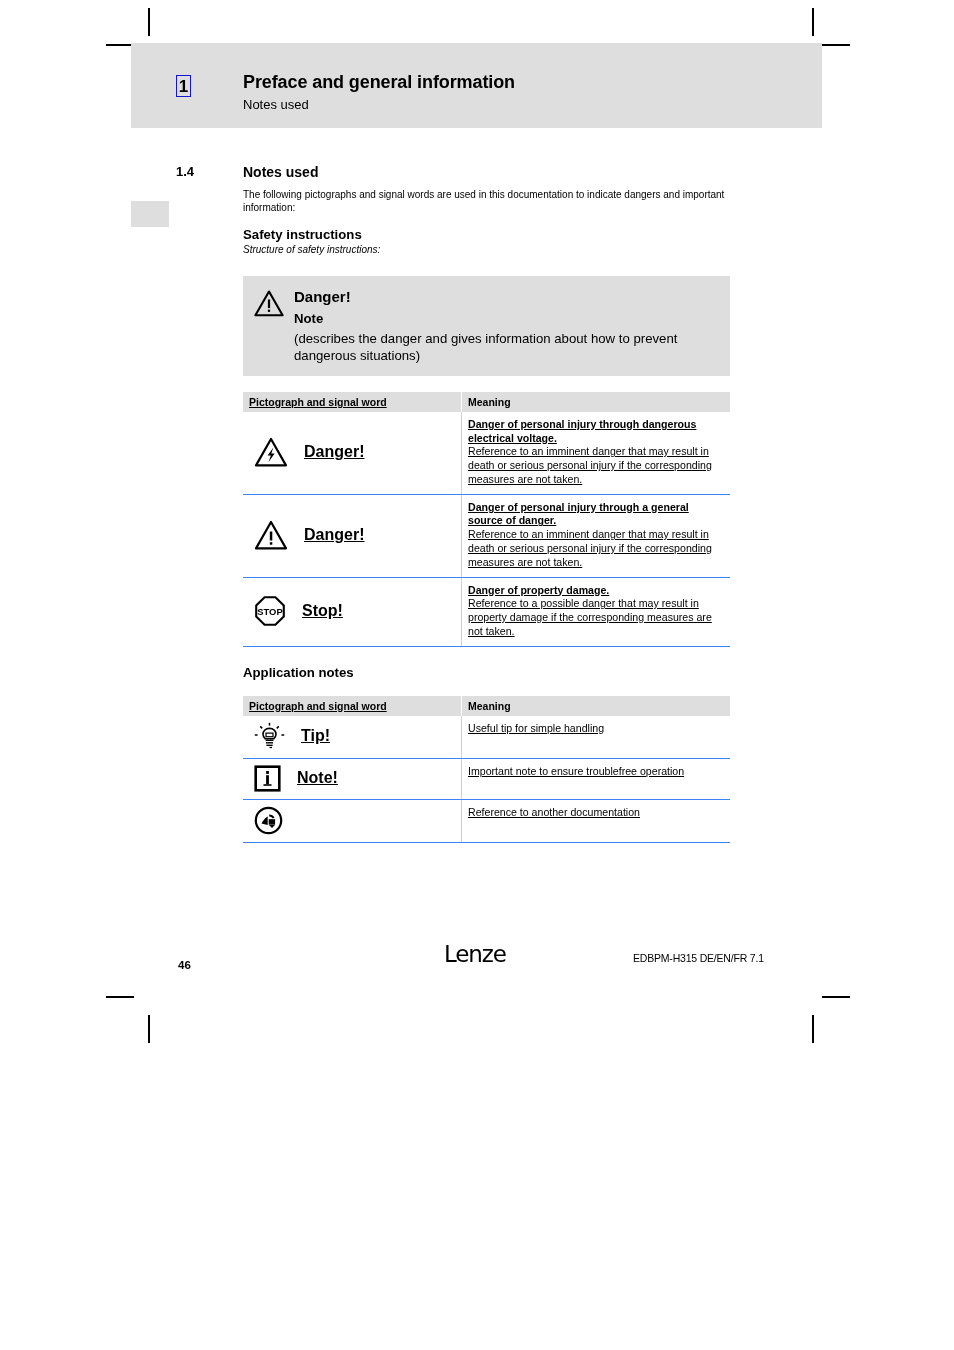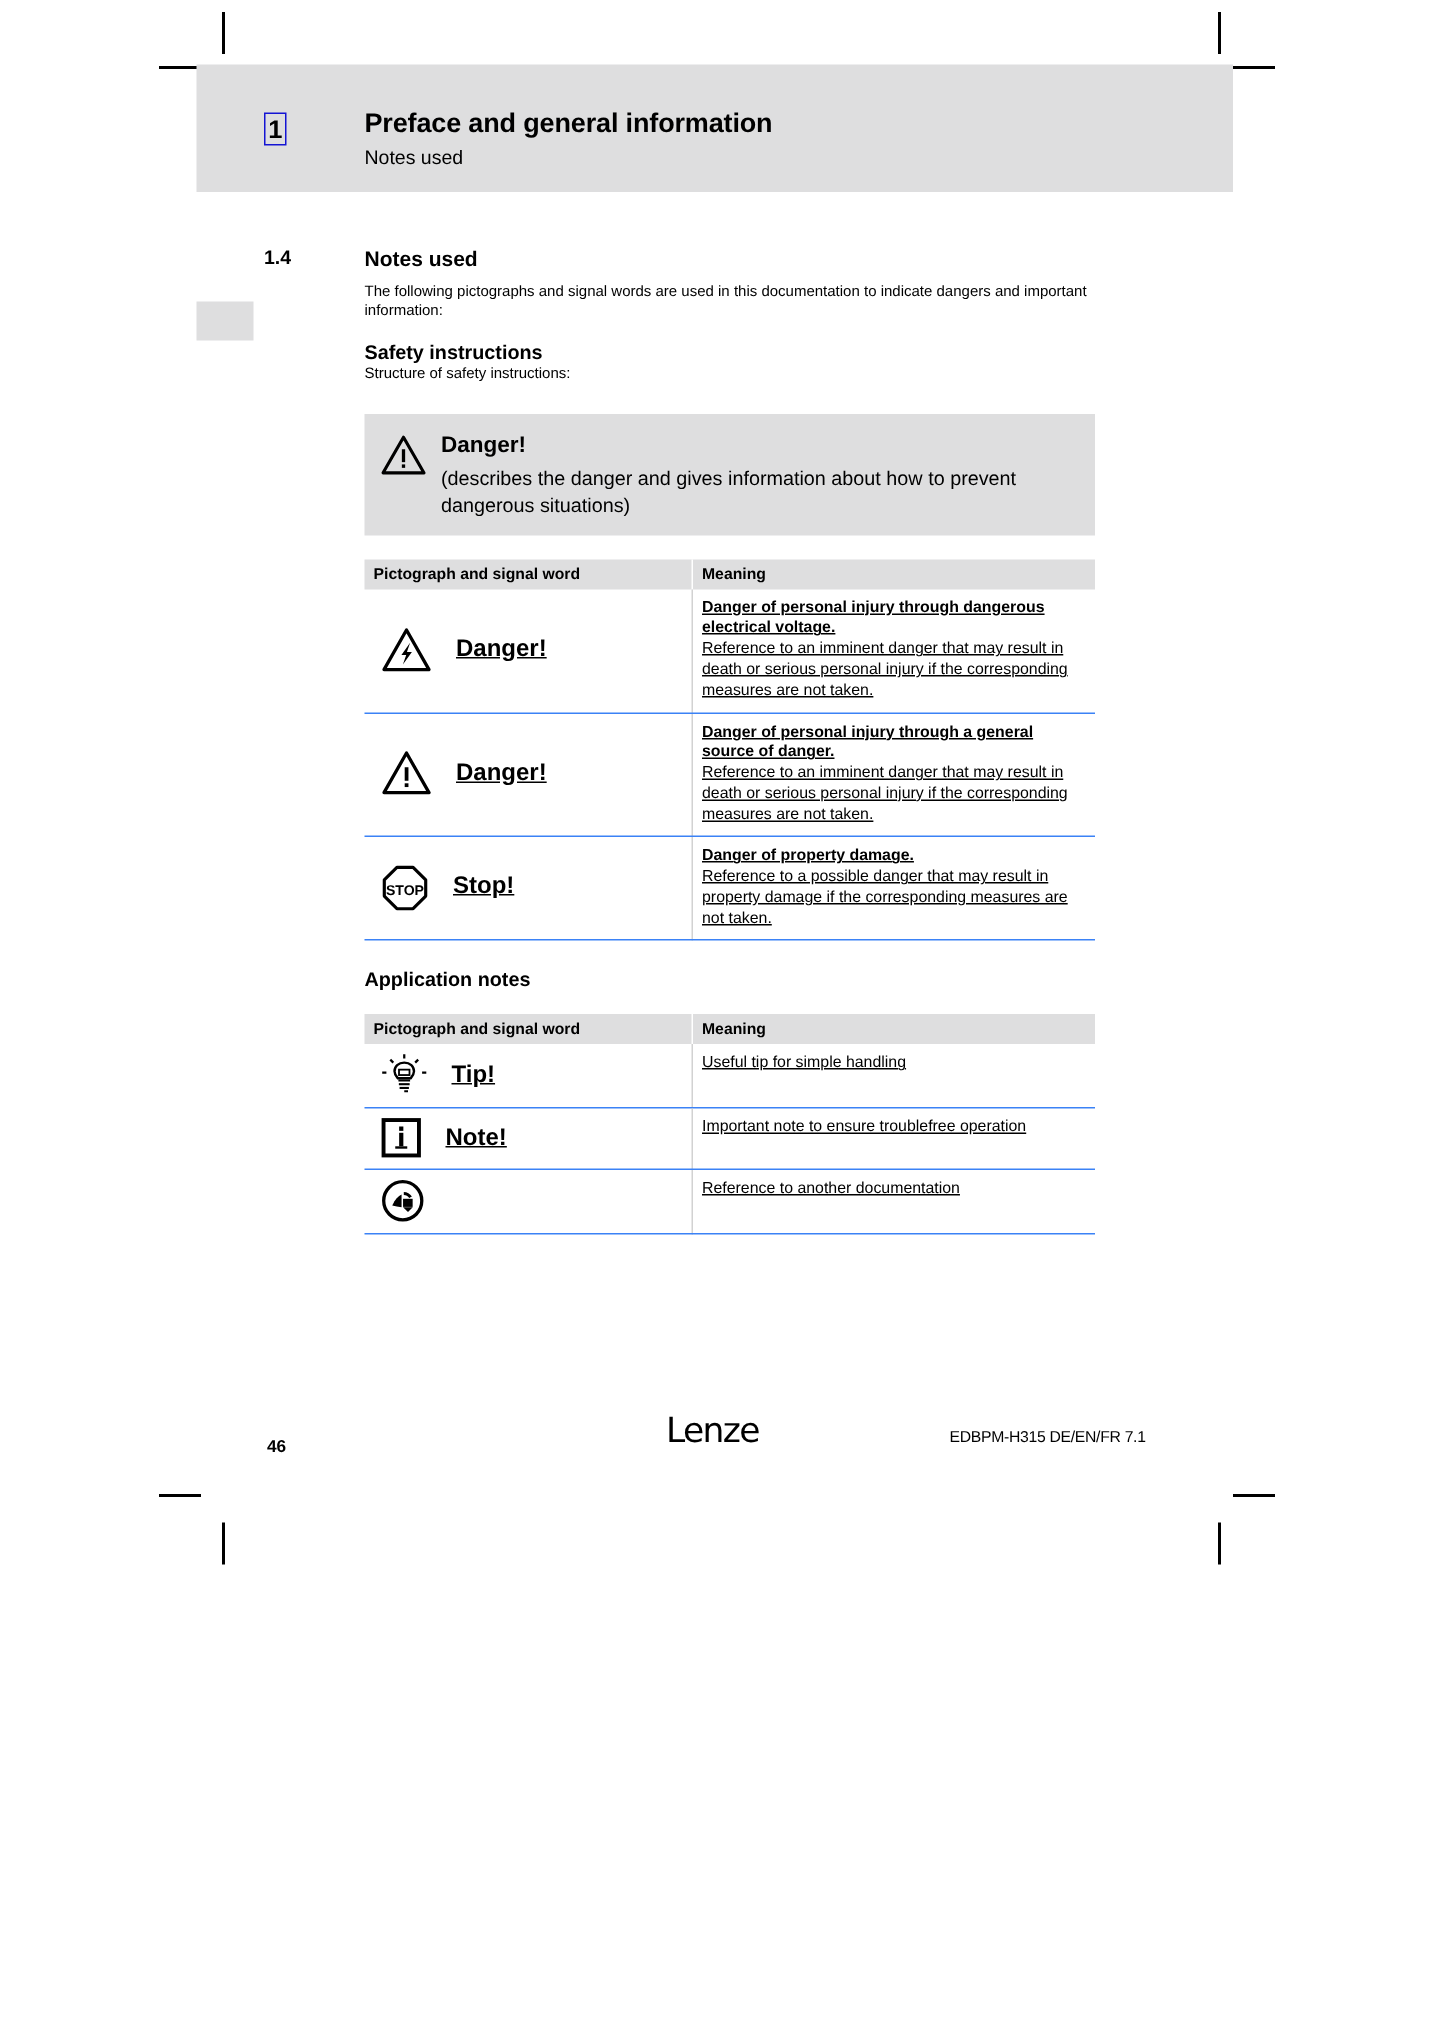"Structure of safety instructions:" .para-tight { font-style: none -> italic }
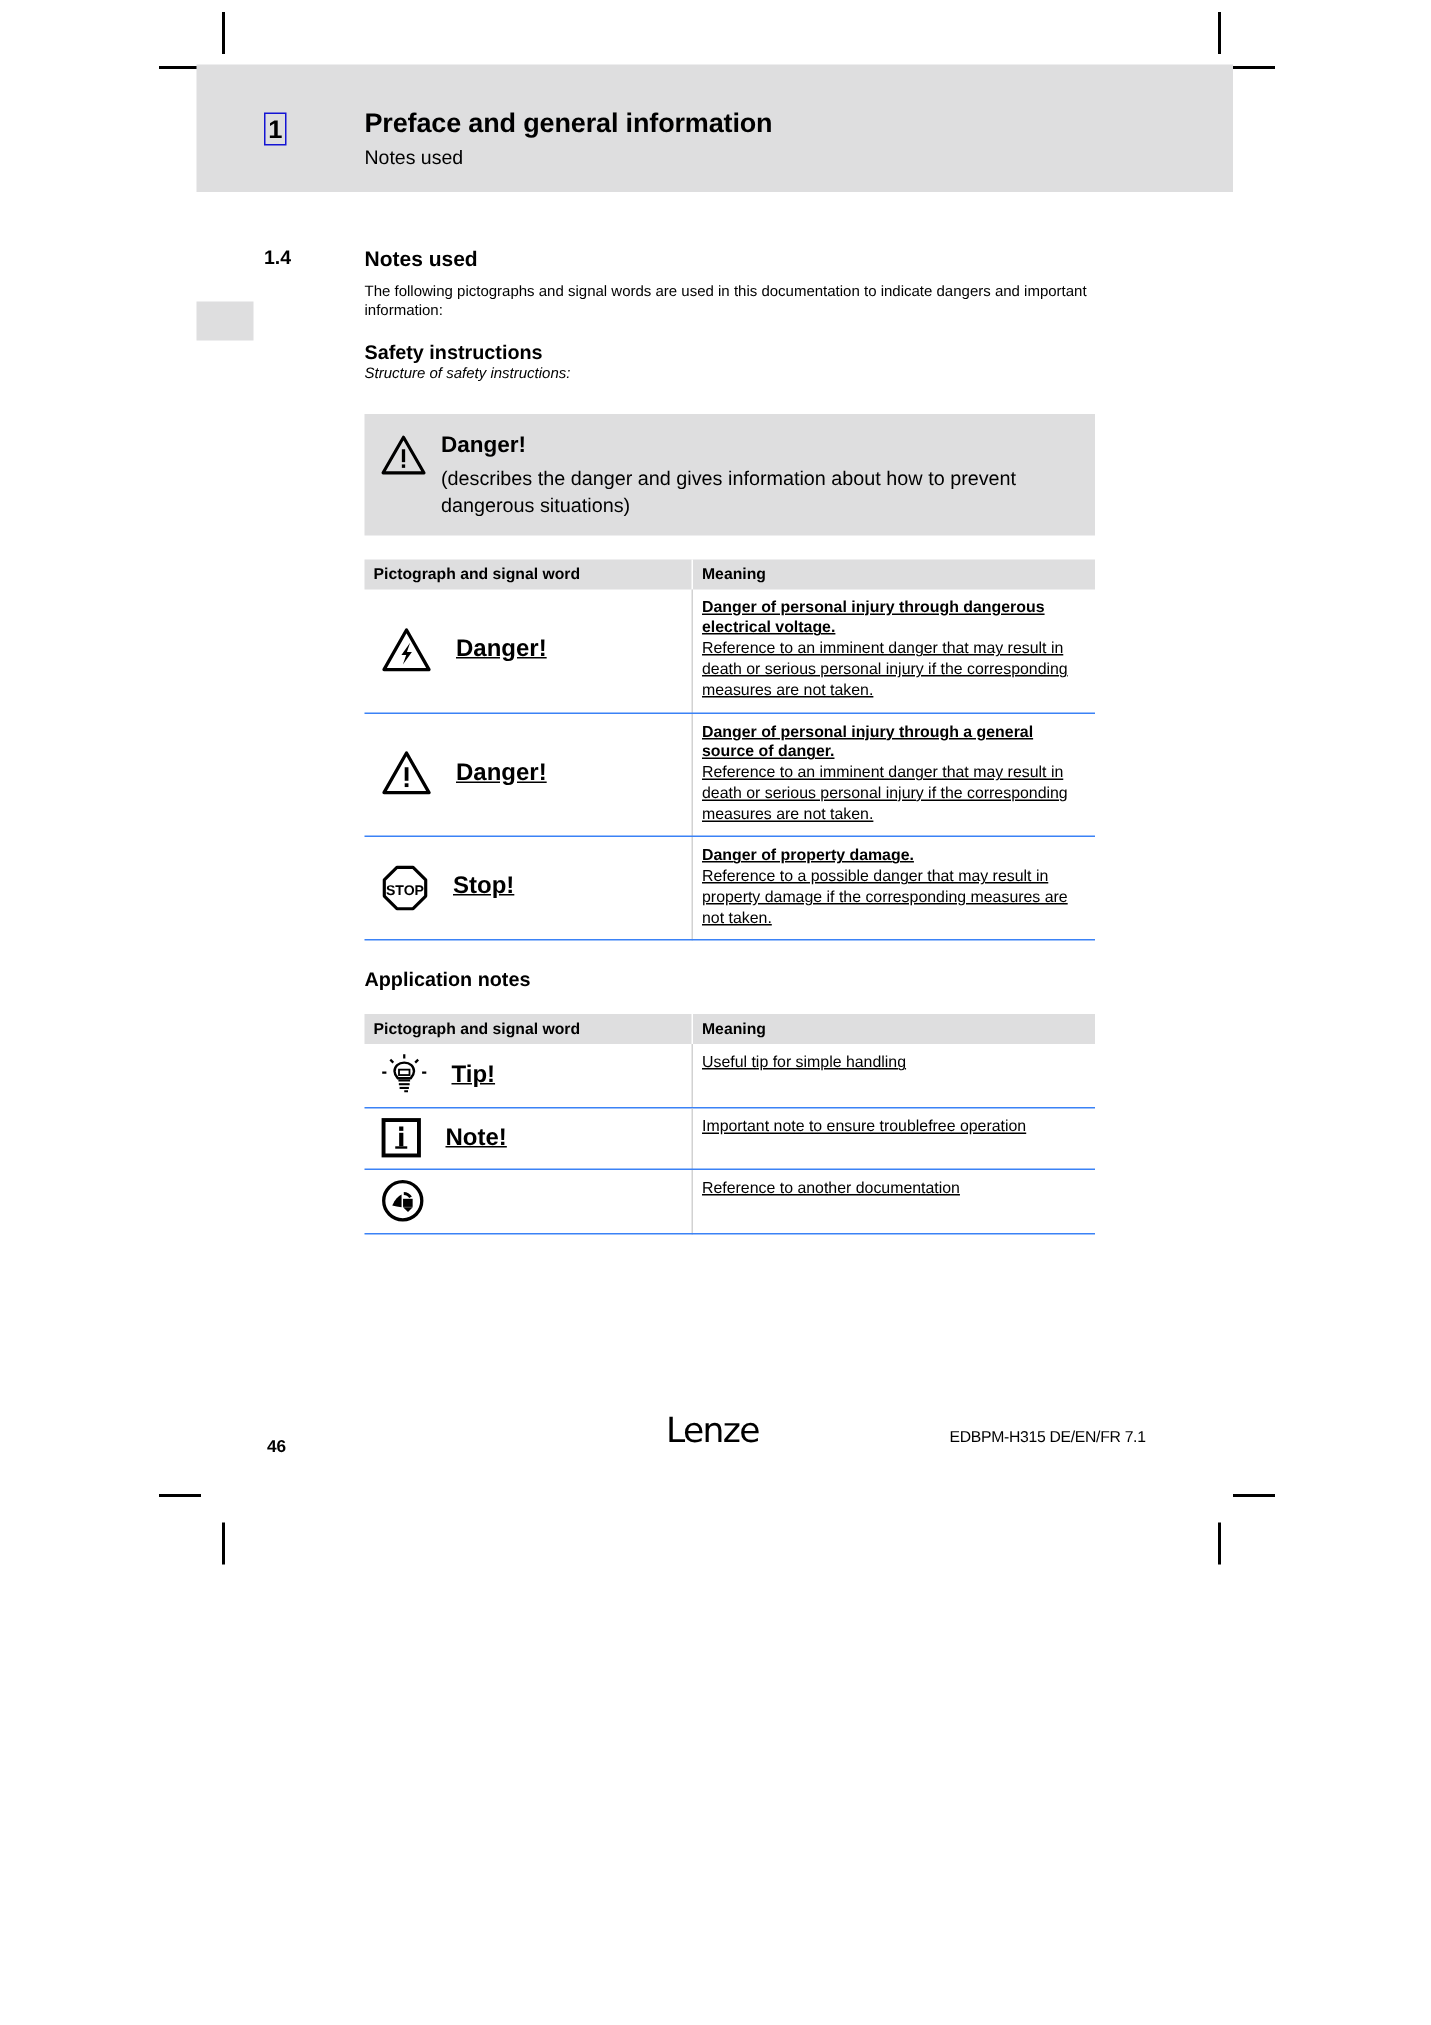"Note" p.callout-line { html: none -> <p>Note</p> }
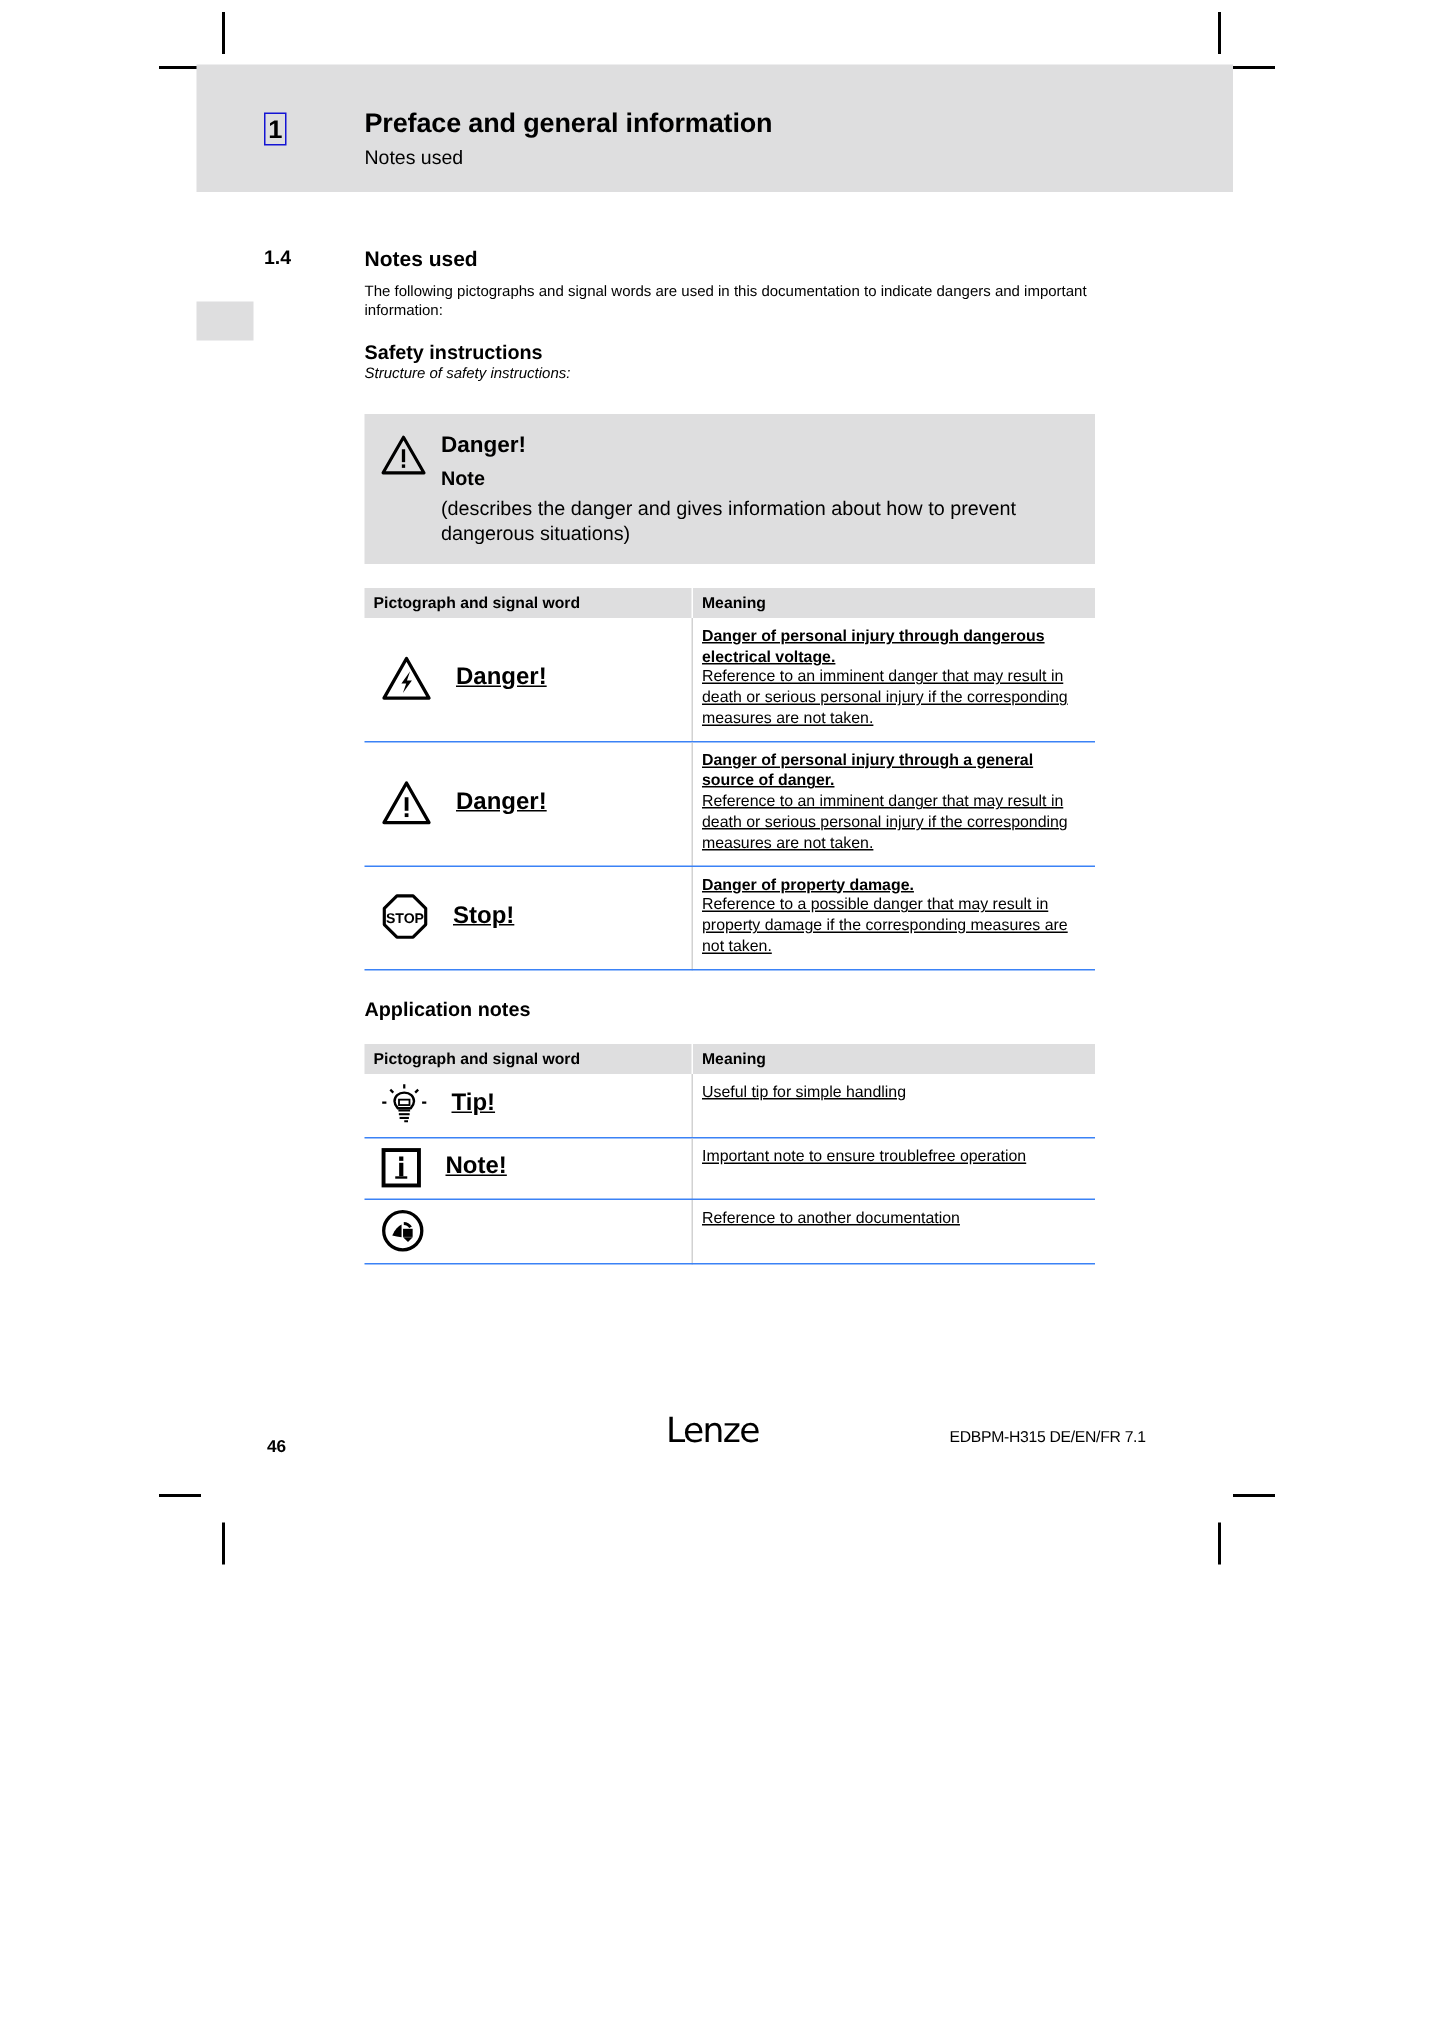"Pictograph and signal word" .tbl th.col-sig { text-decoration: none -> underline }
